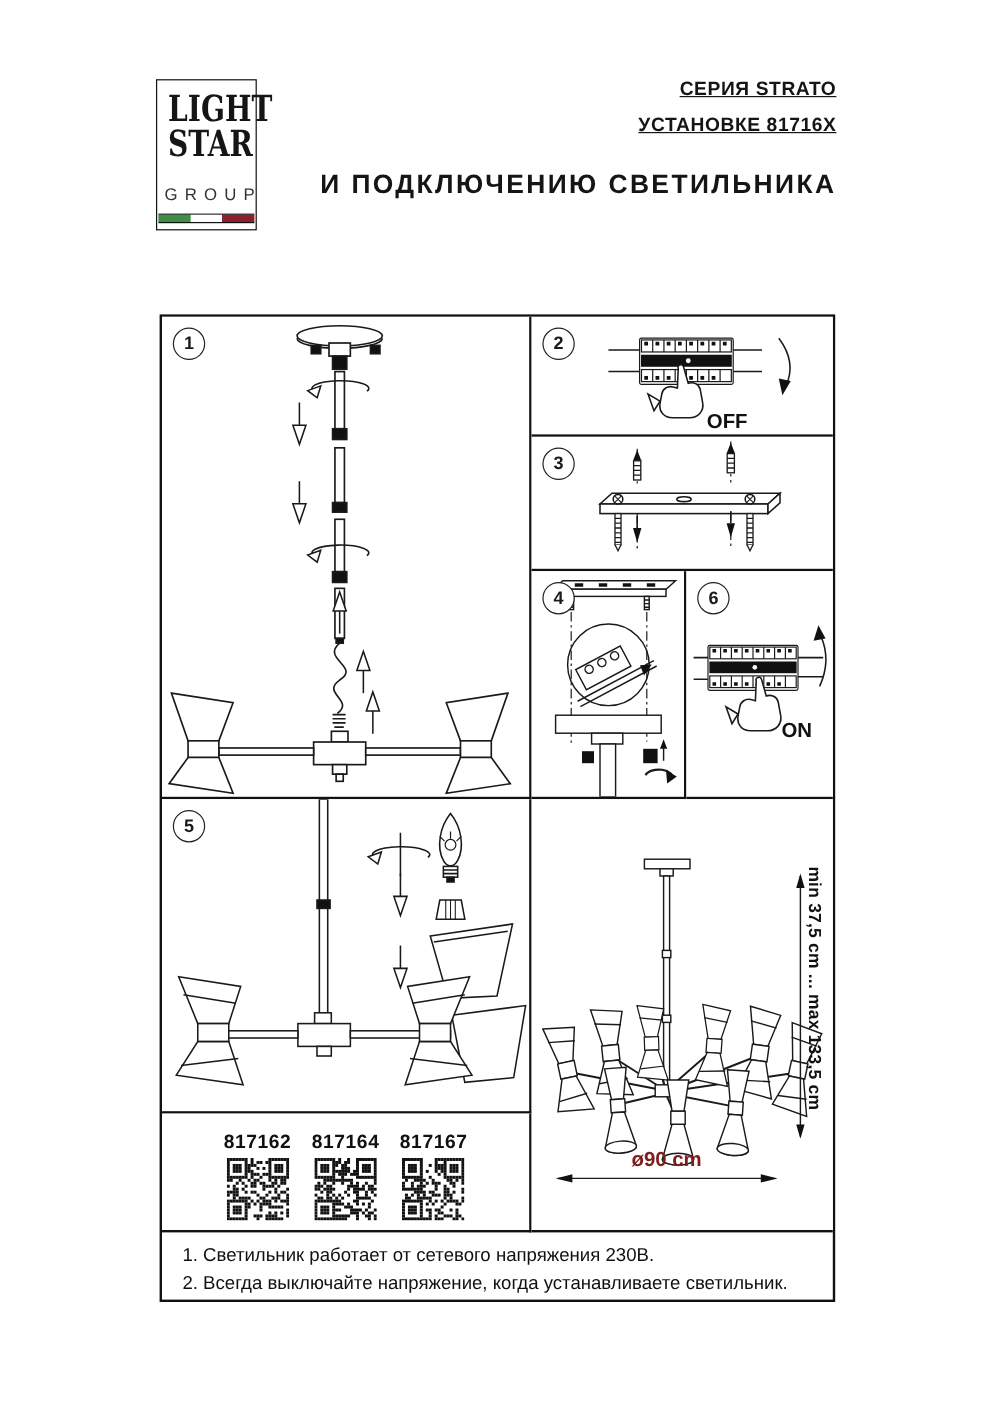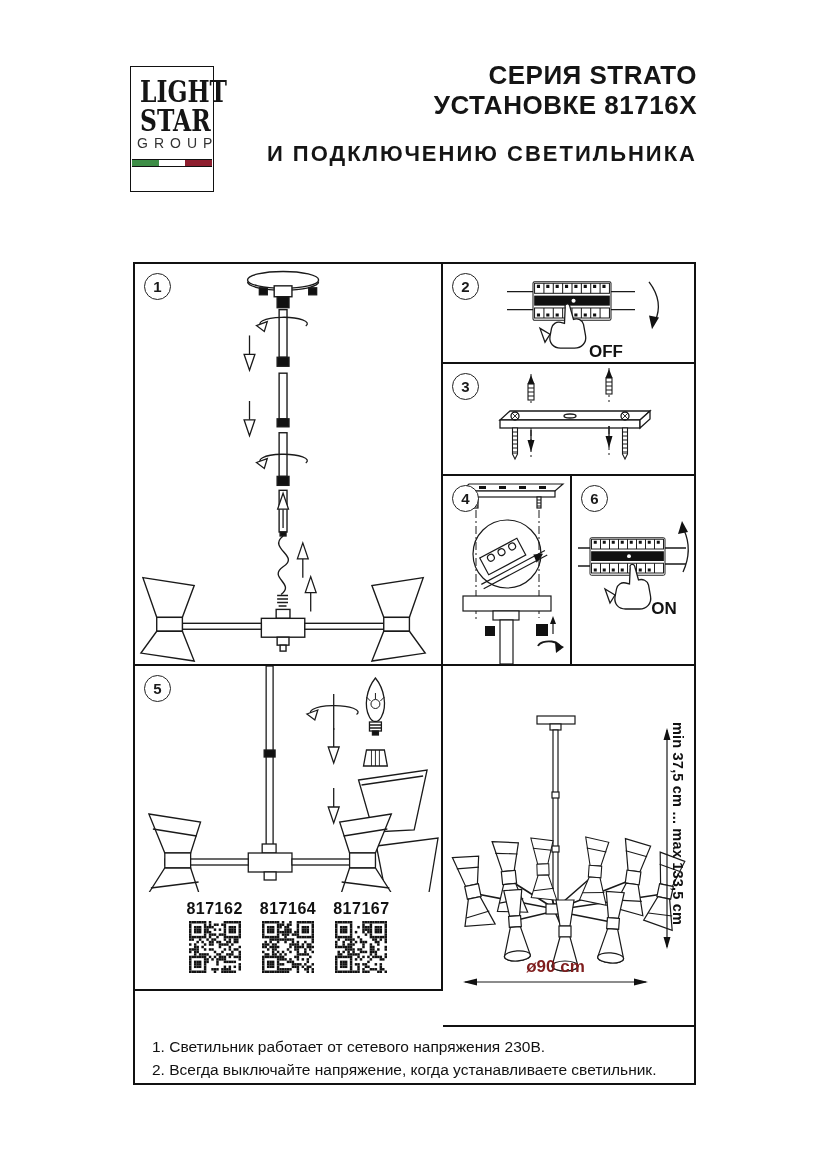"СЕРИЯ STRATO" .title-line { font-size: 26px -> 16px; text-decoration: none -> underline }
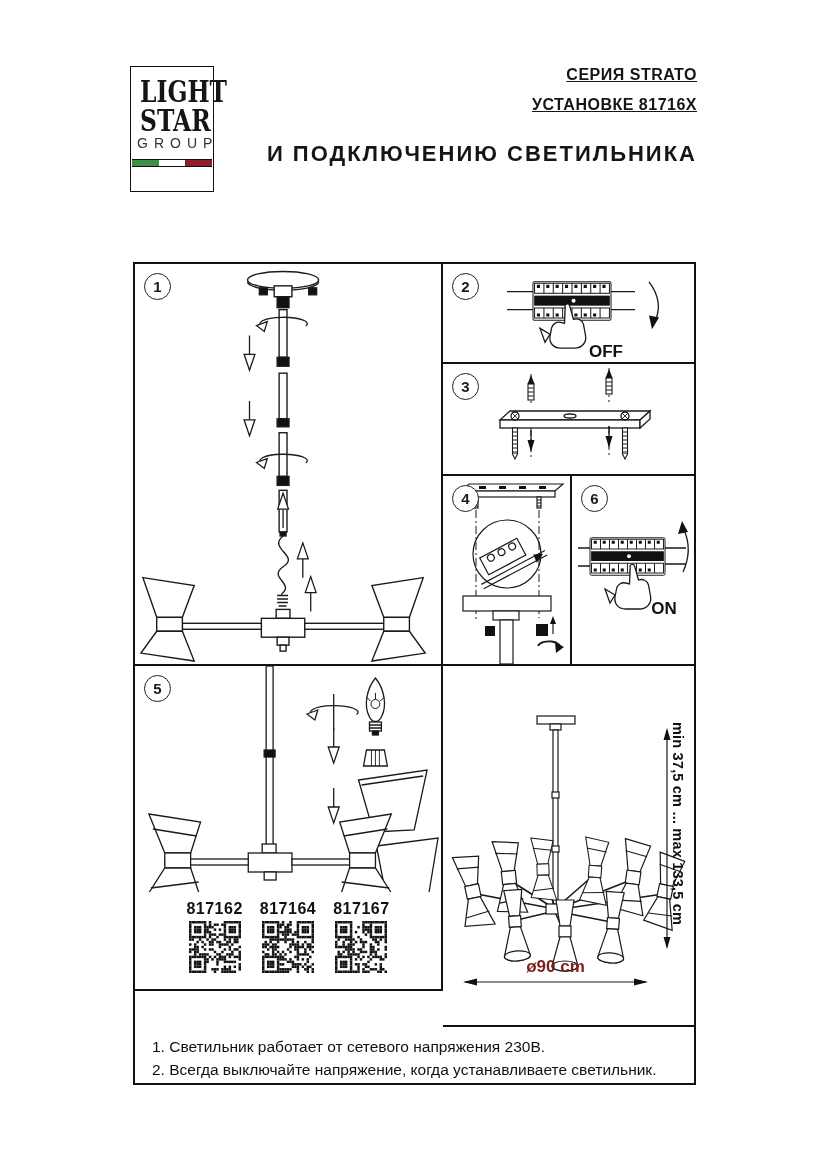"GROUP" .logo-group { margin-top: 0 -> 19px }
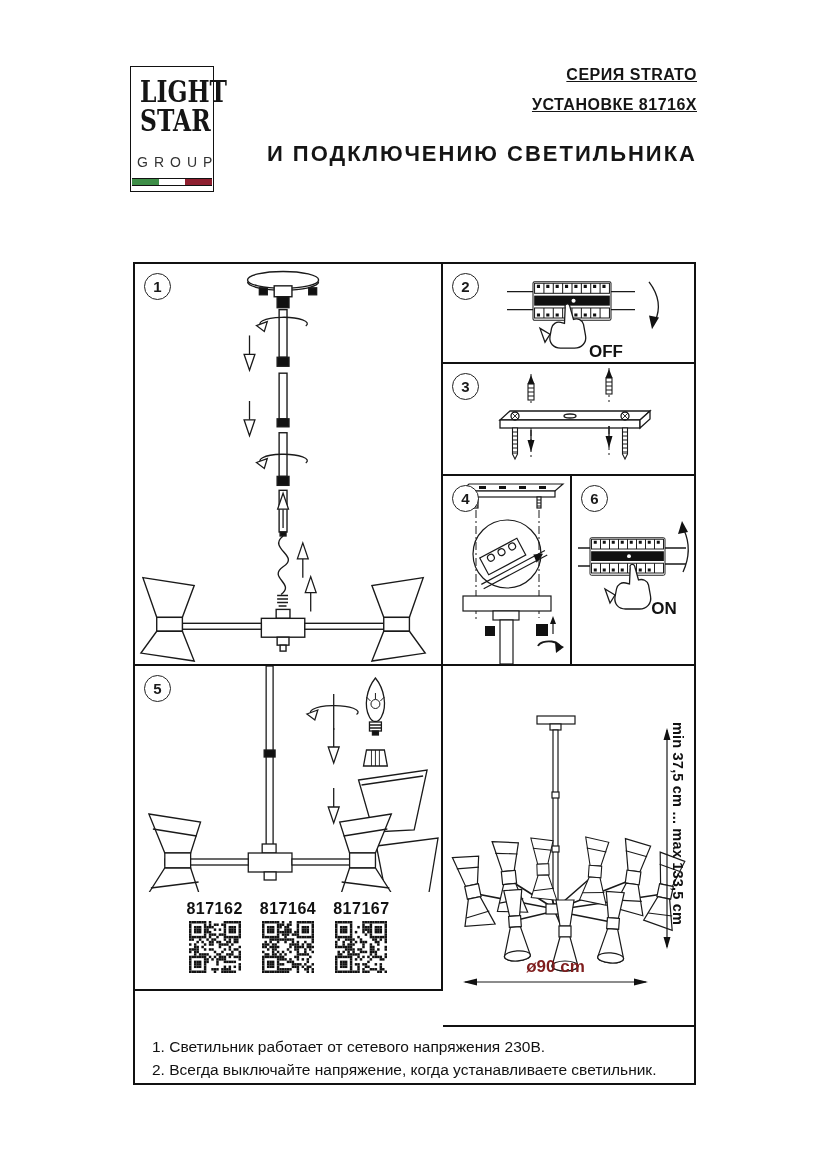"817162" #qr-row { align-items: flex-start -> center; top: 628px -> 664px }
